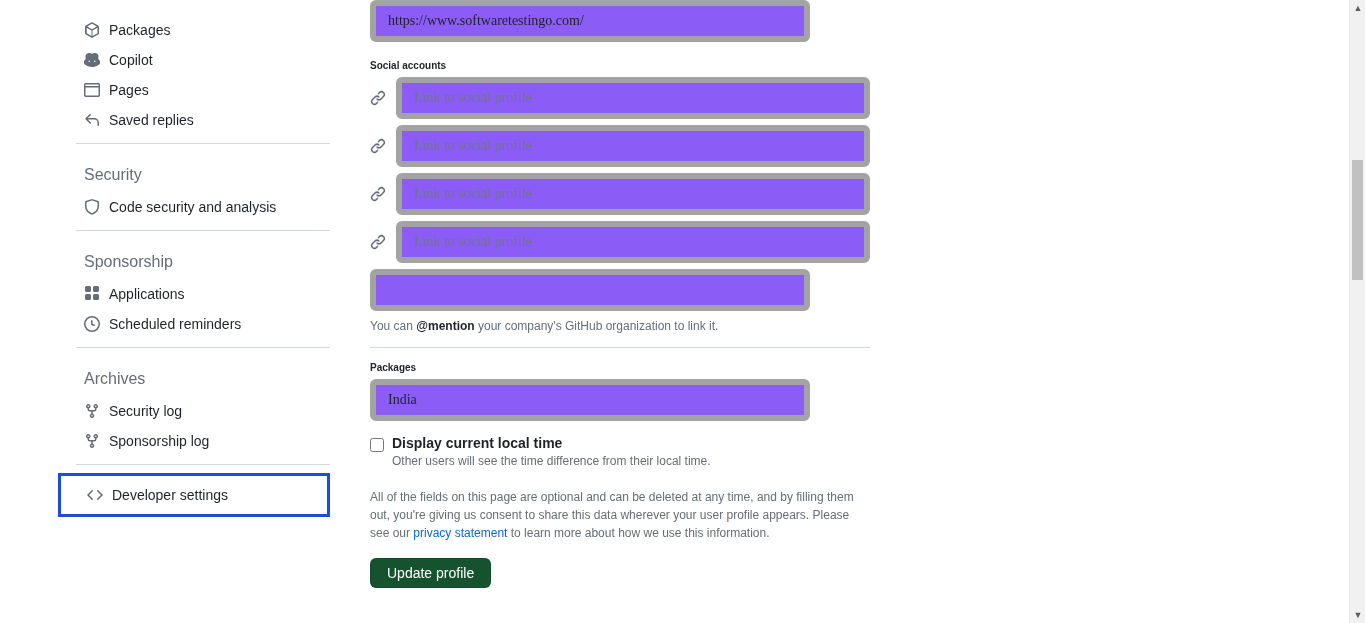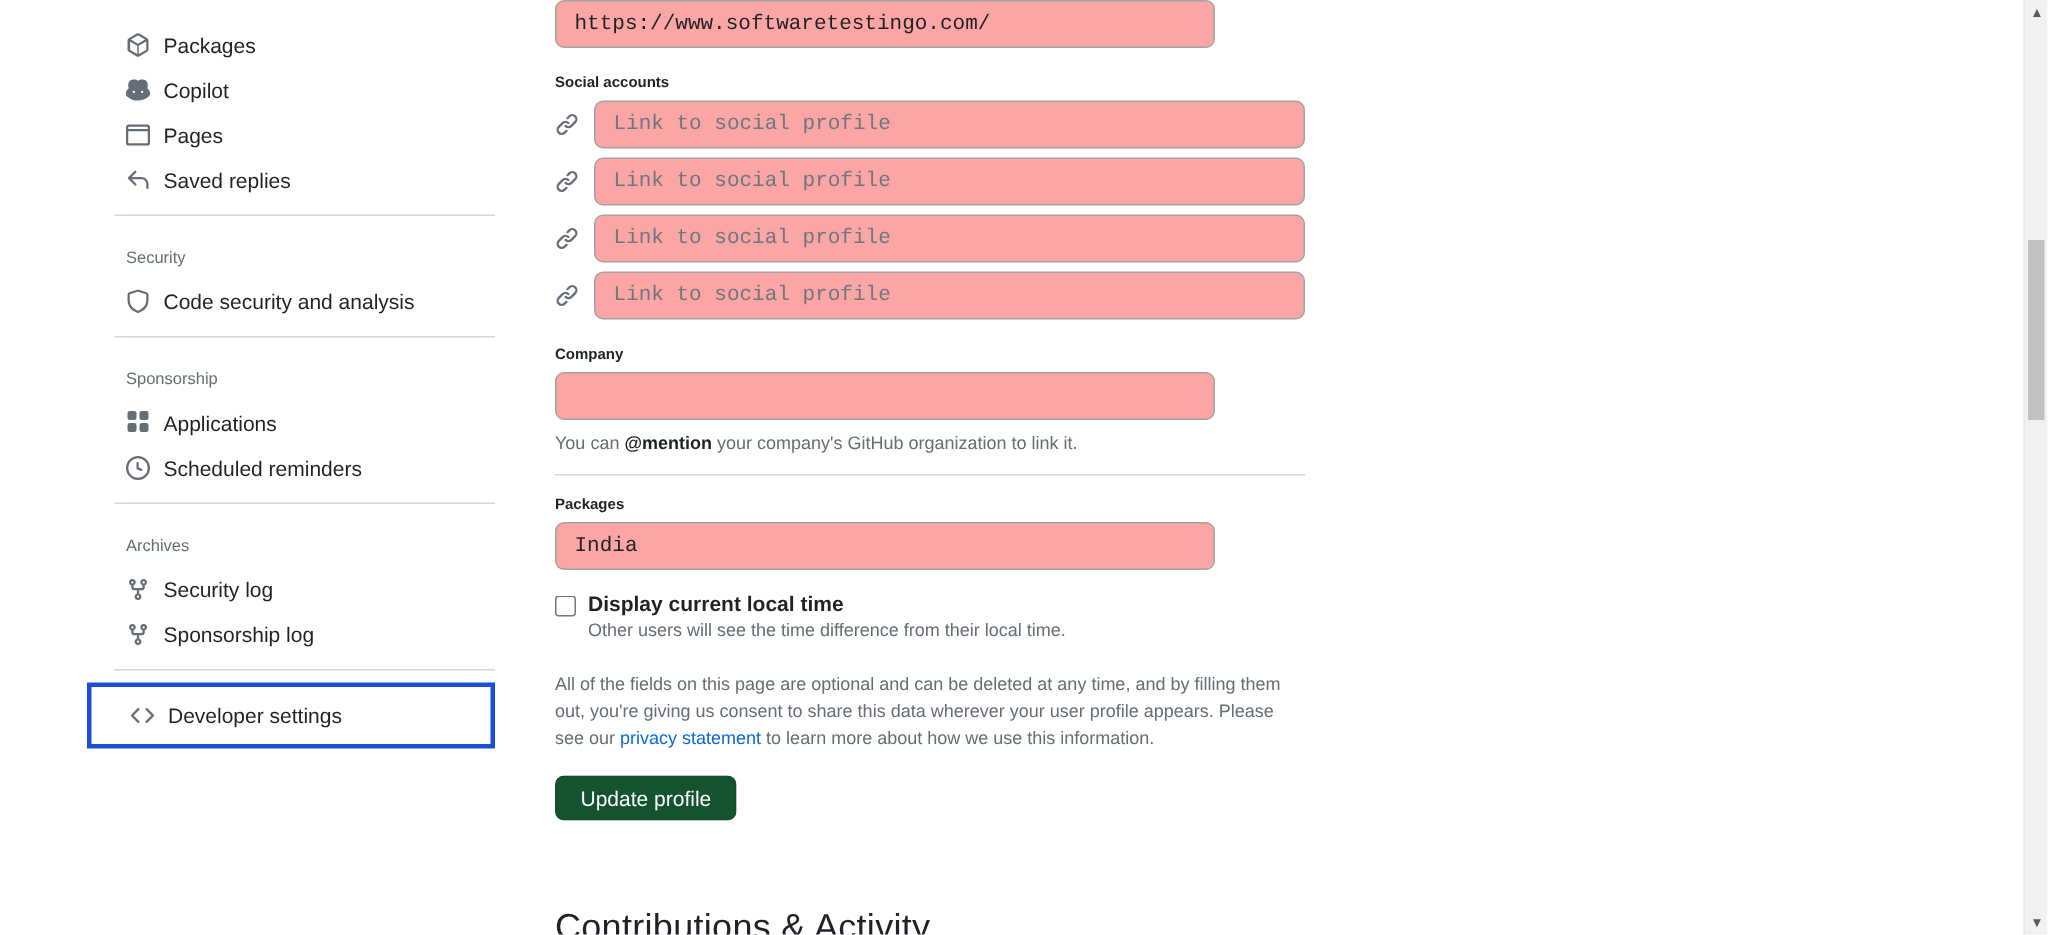"https://www.softwaretestingo.com/" .text-input { background-color: #fca5a5 -> #8b5cf6; border: 1px solid #a3a3a3 -> 6px solid #a3a3a3; font-family: Liberation Mono, monospace -> Liberation Serif, serif }
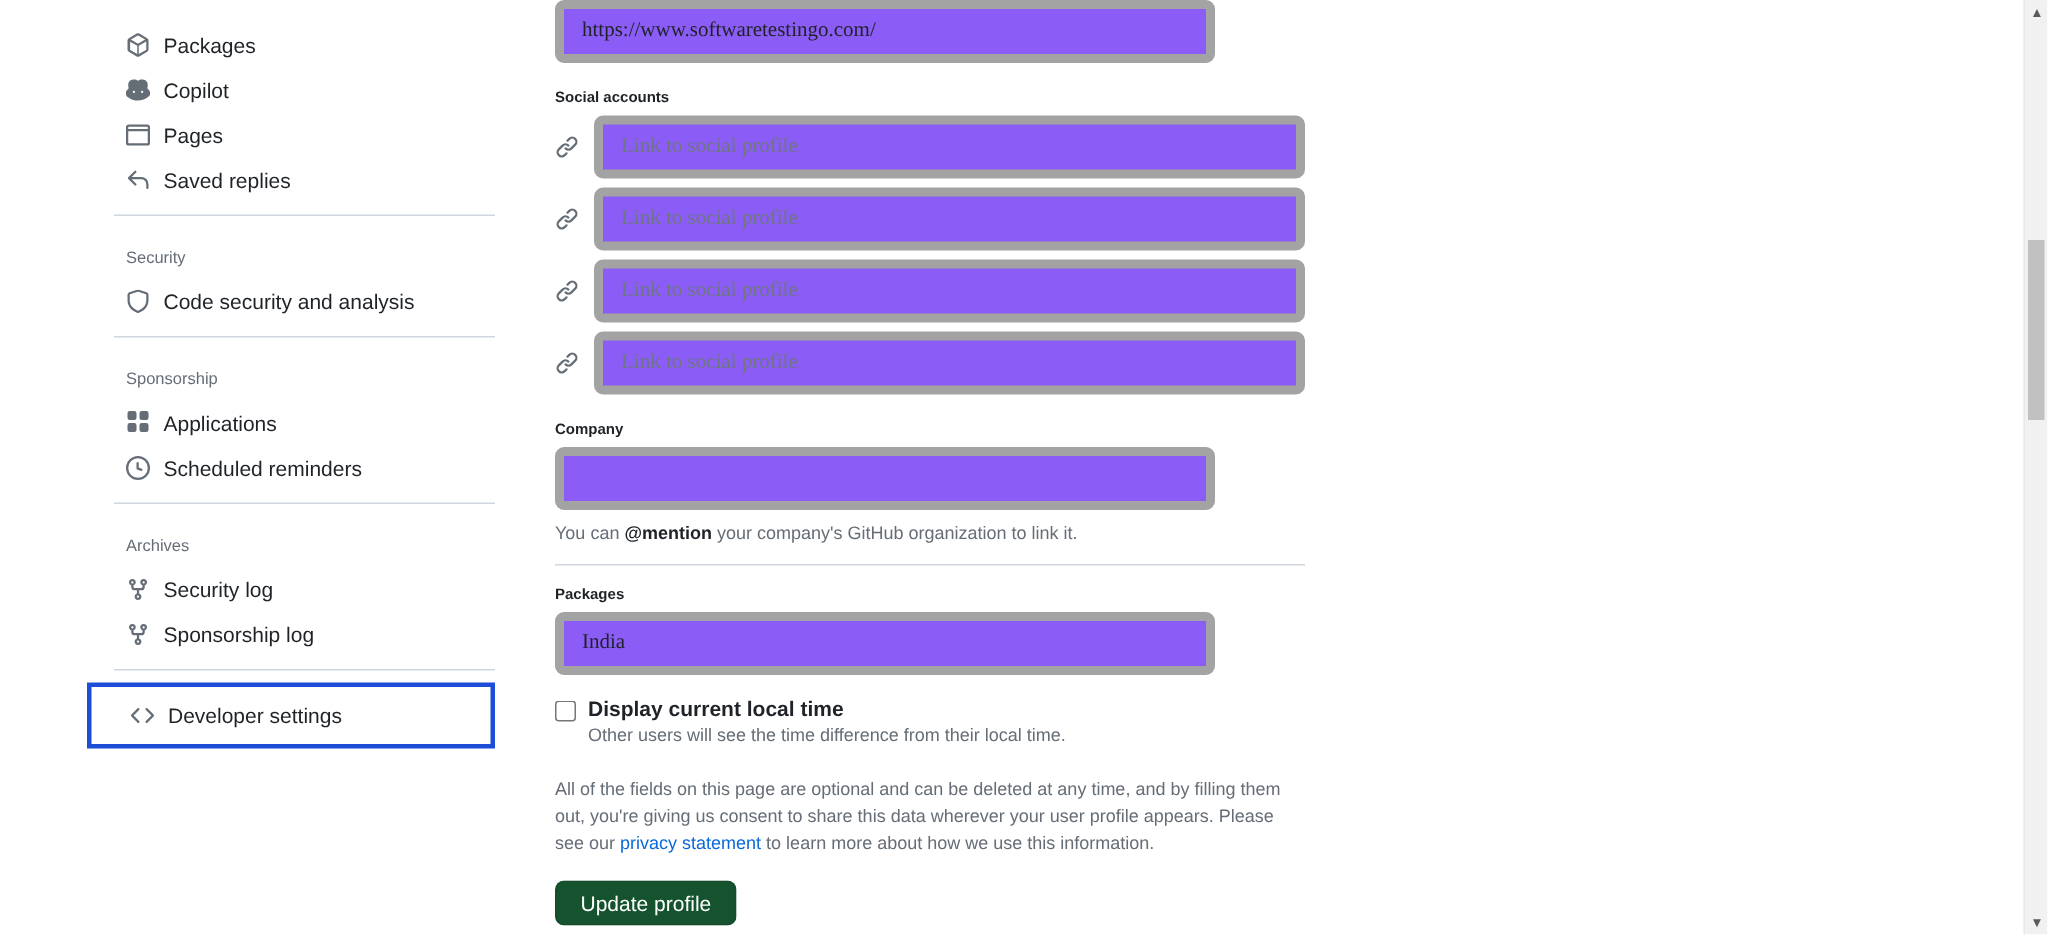"Security" .section-header { font-size: 11px -> 16px }
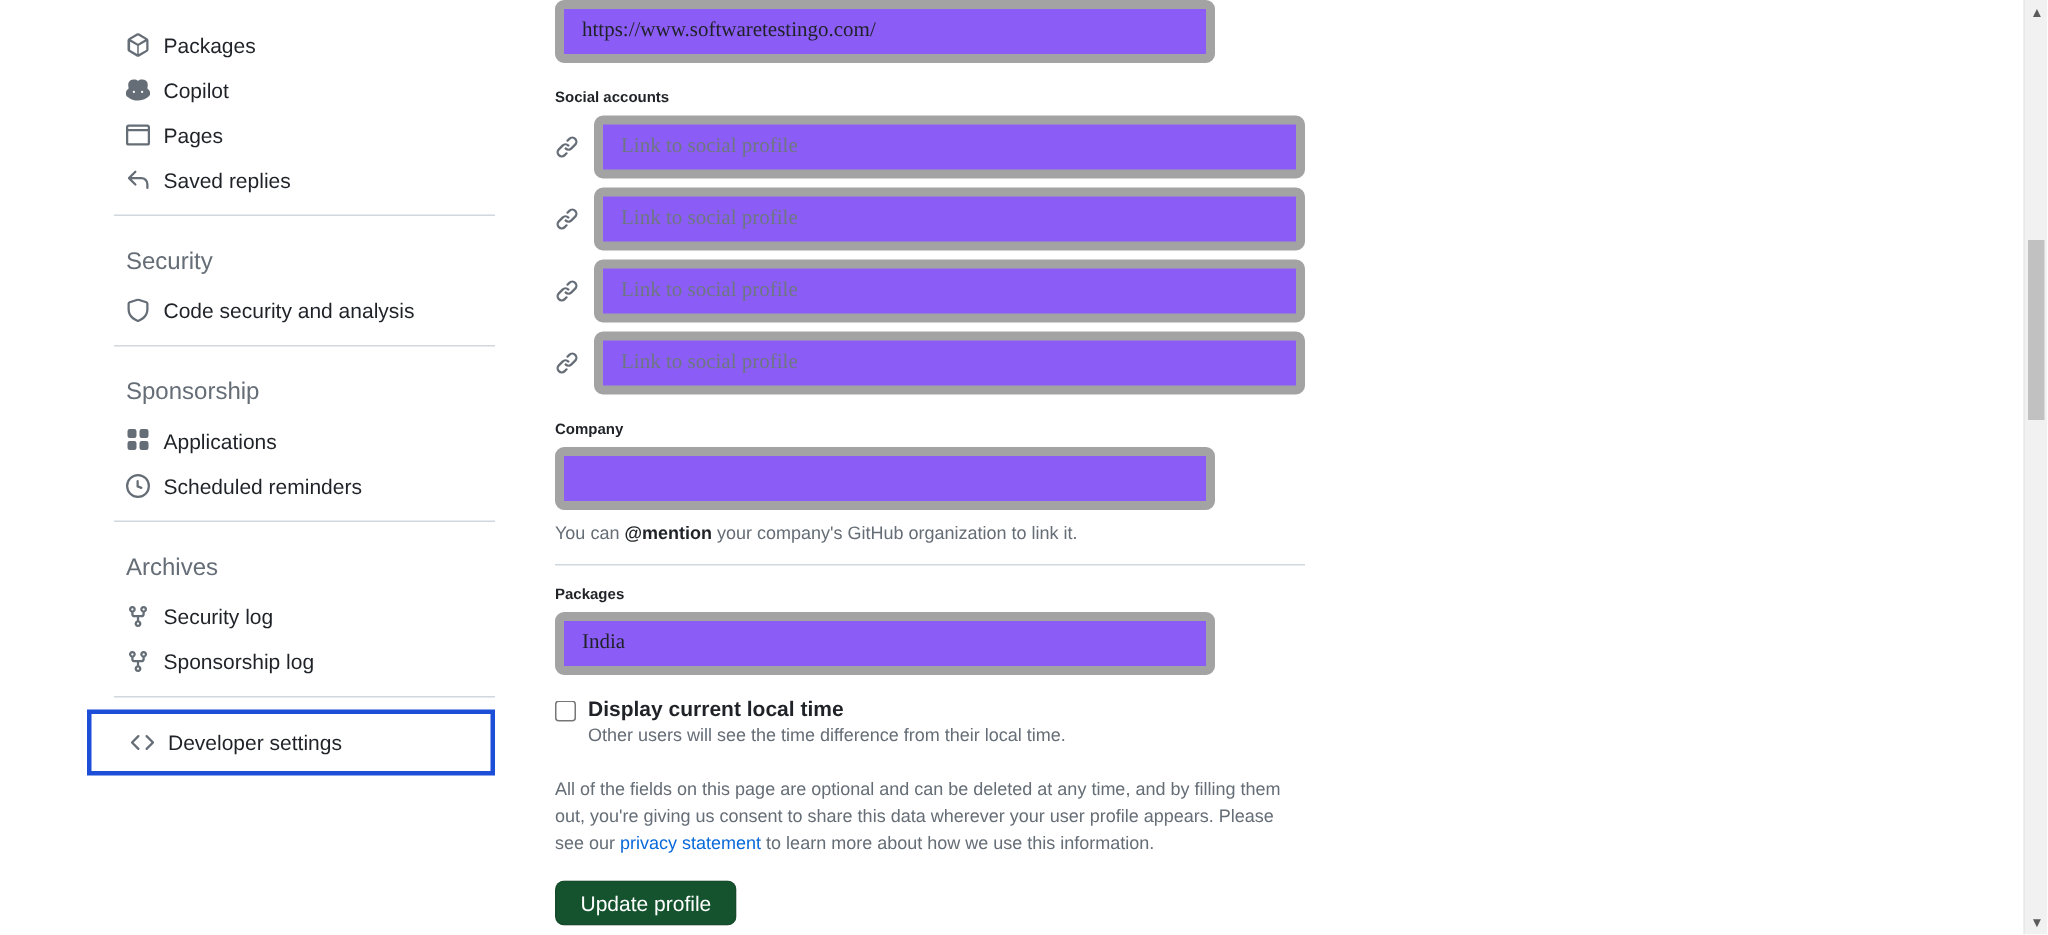"Company" label.label { html: <label>Company</label> -> none }
